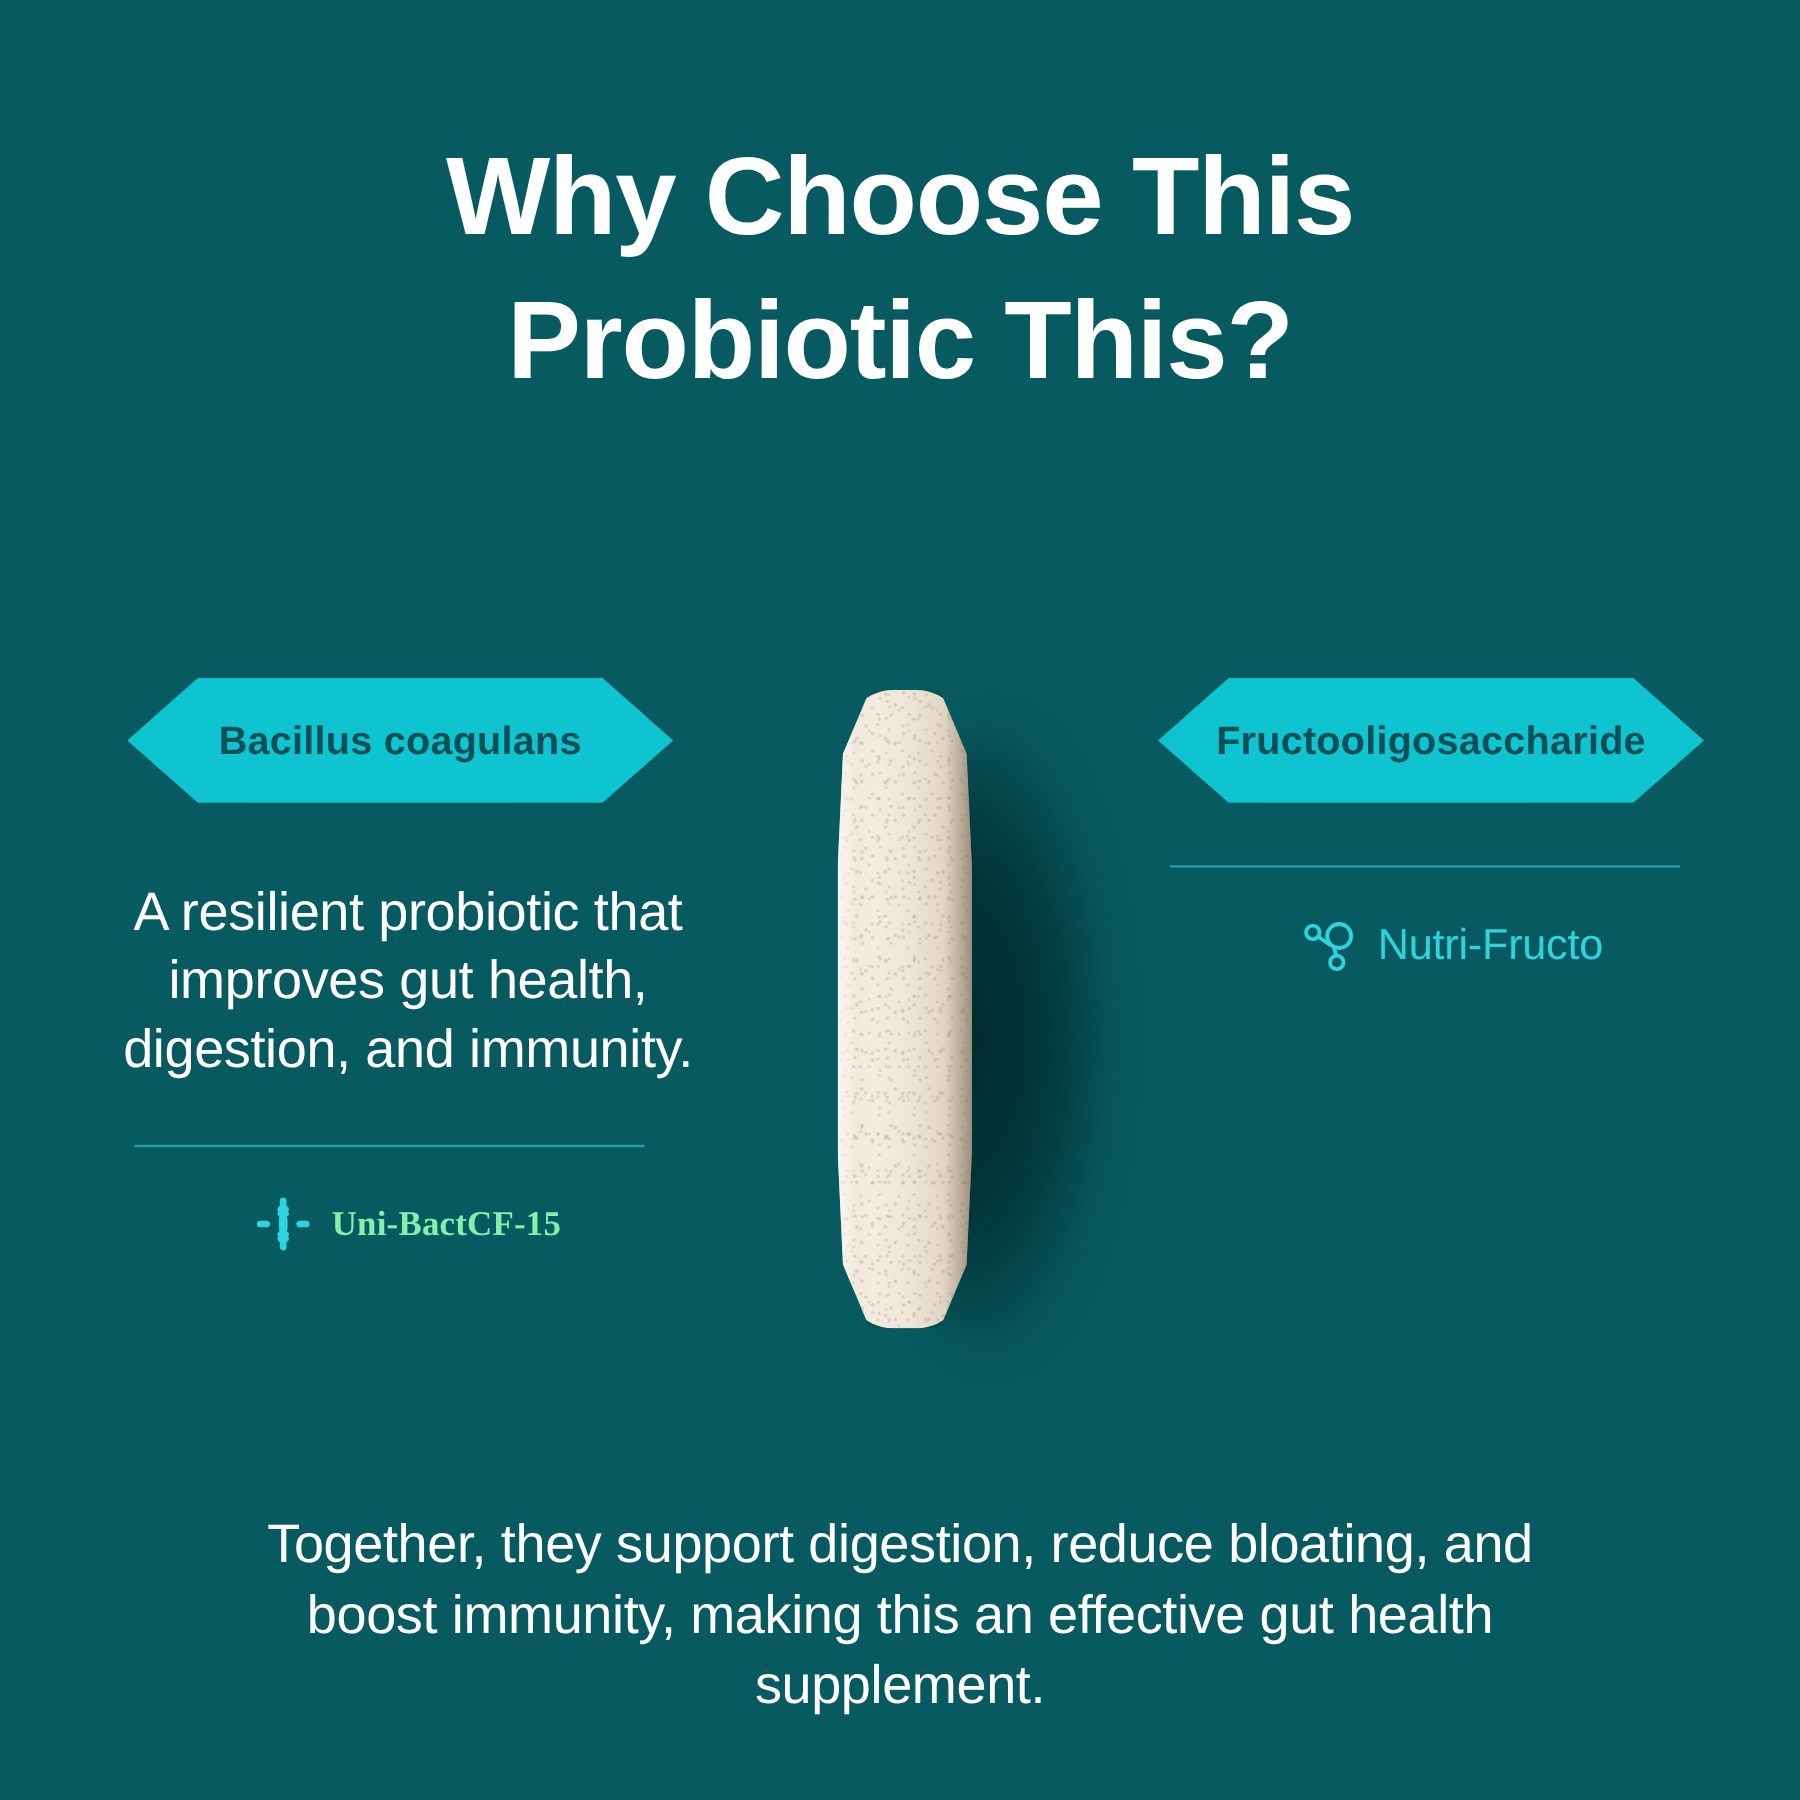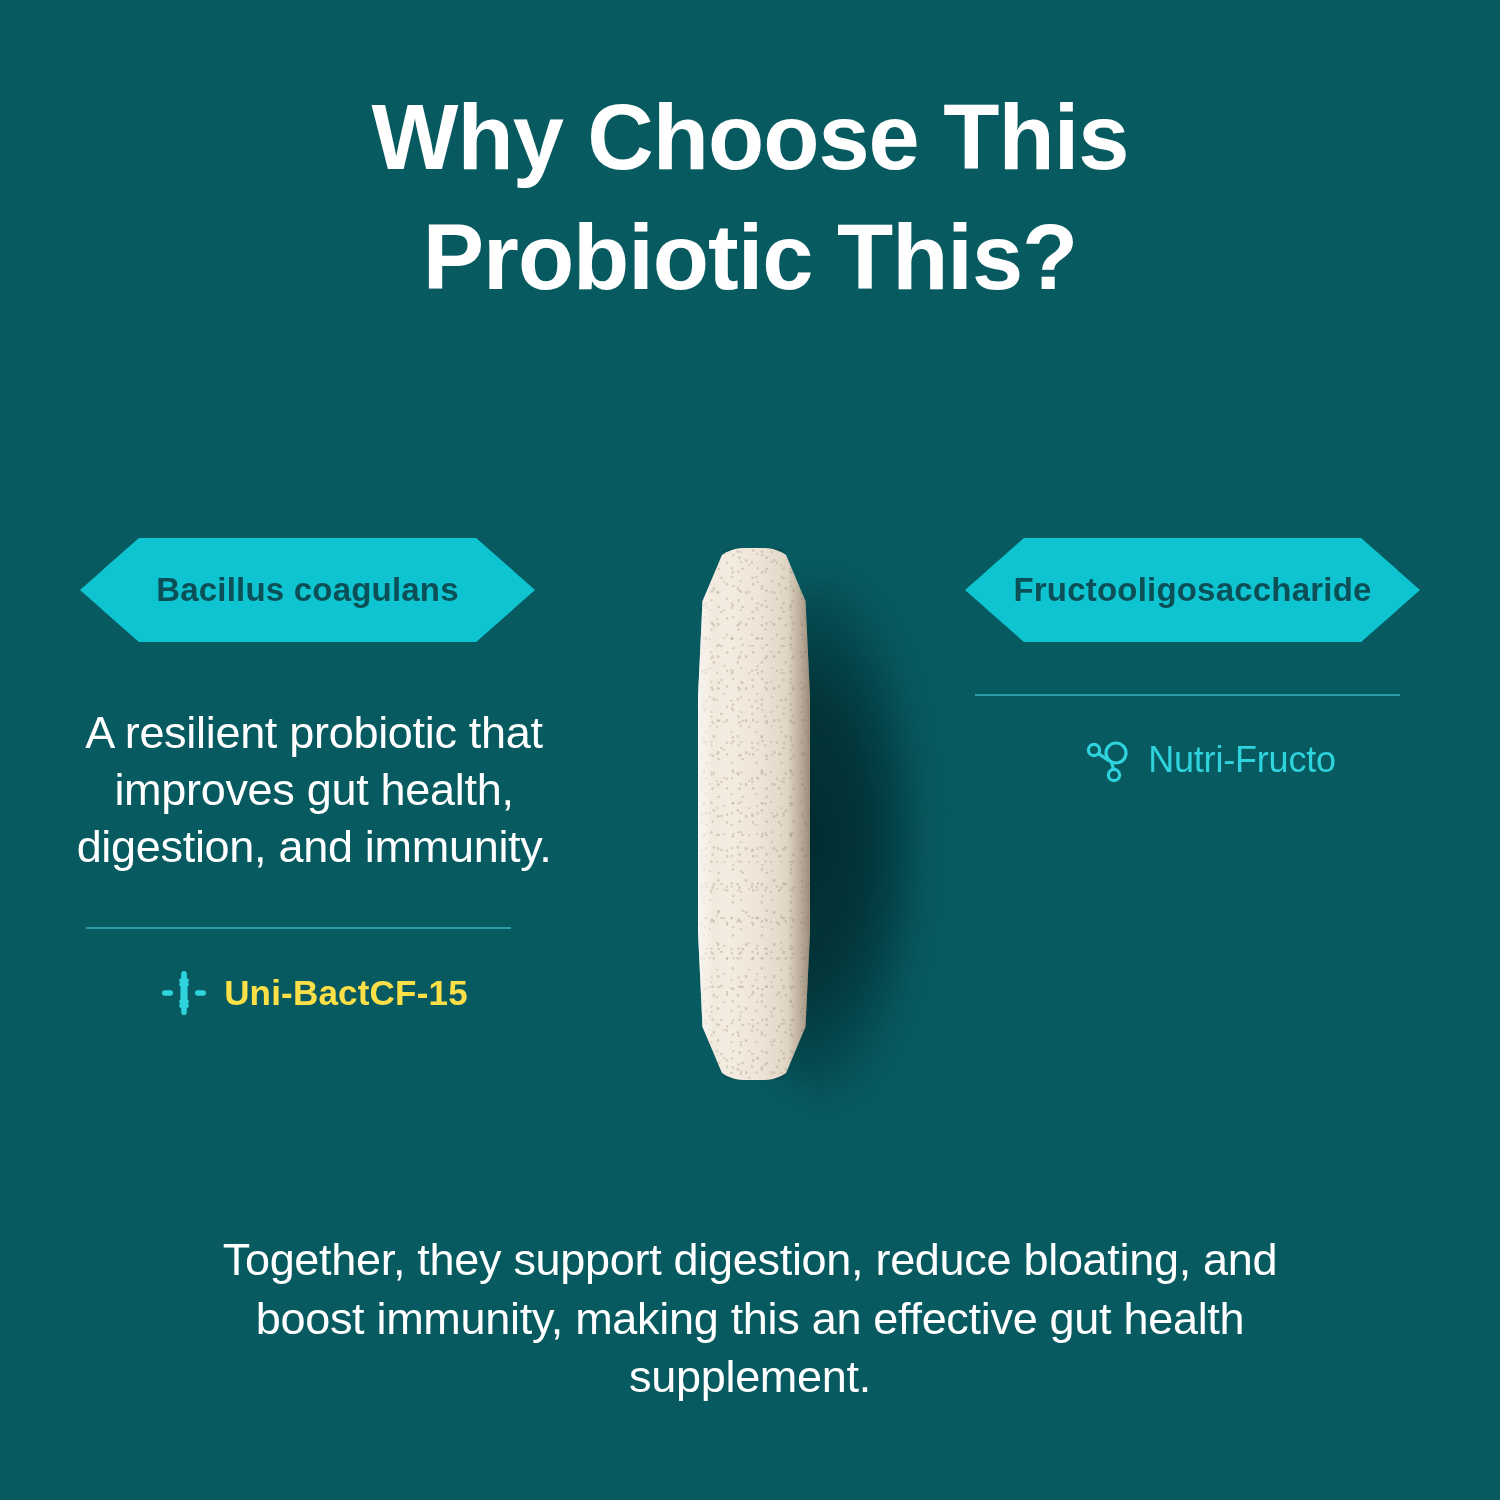"Why Choose This" .canvas { margin-top: none -> 27px }
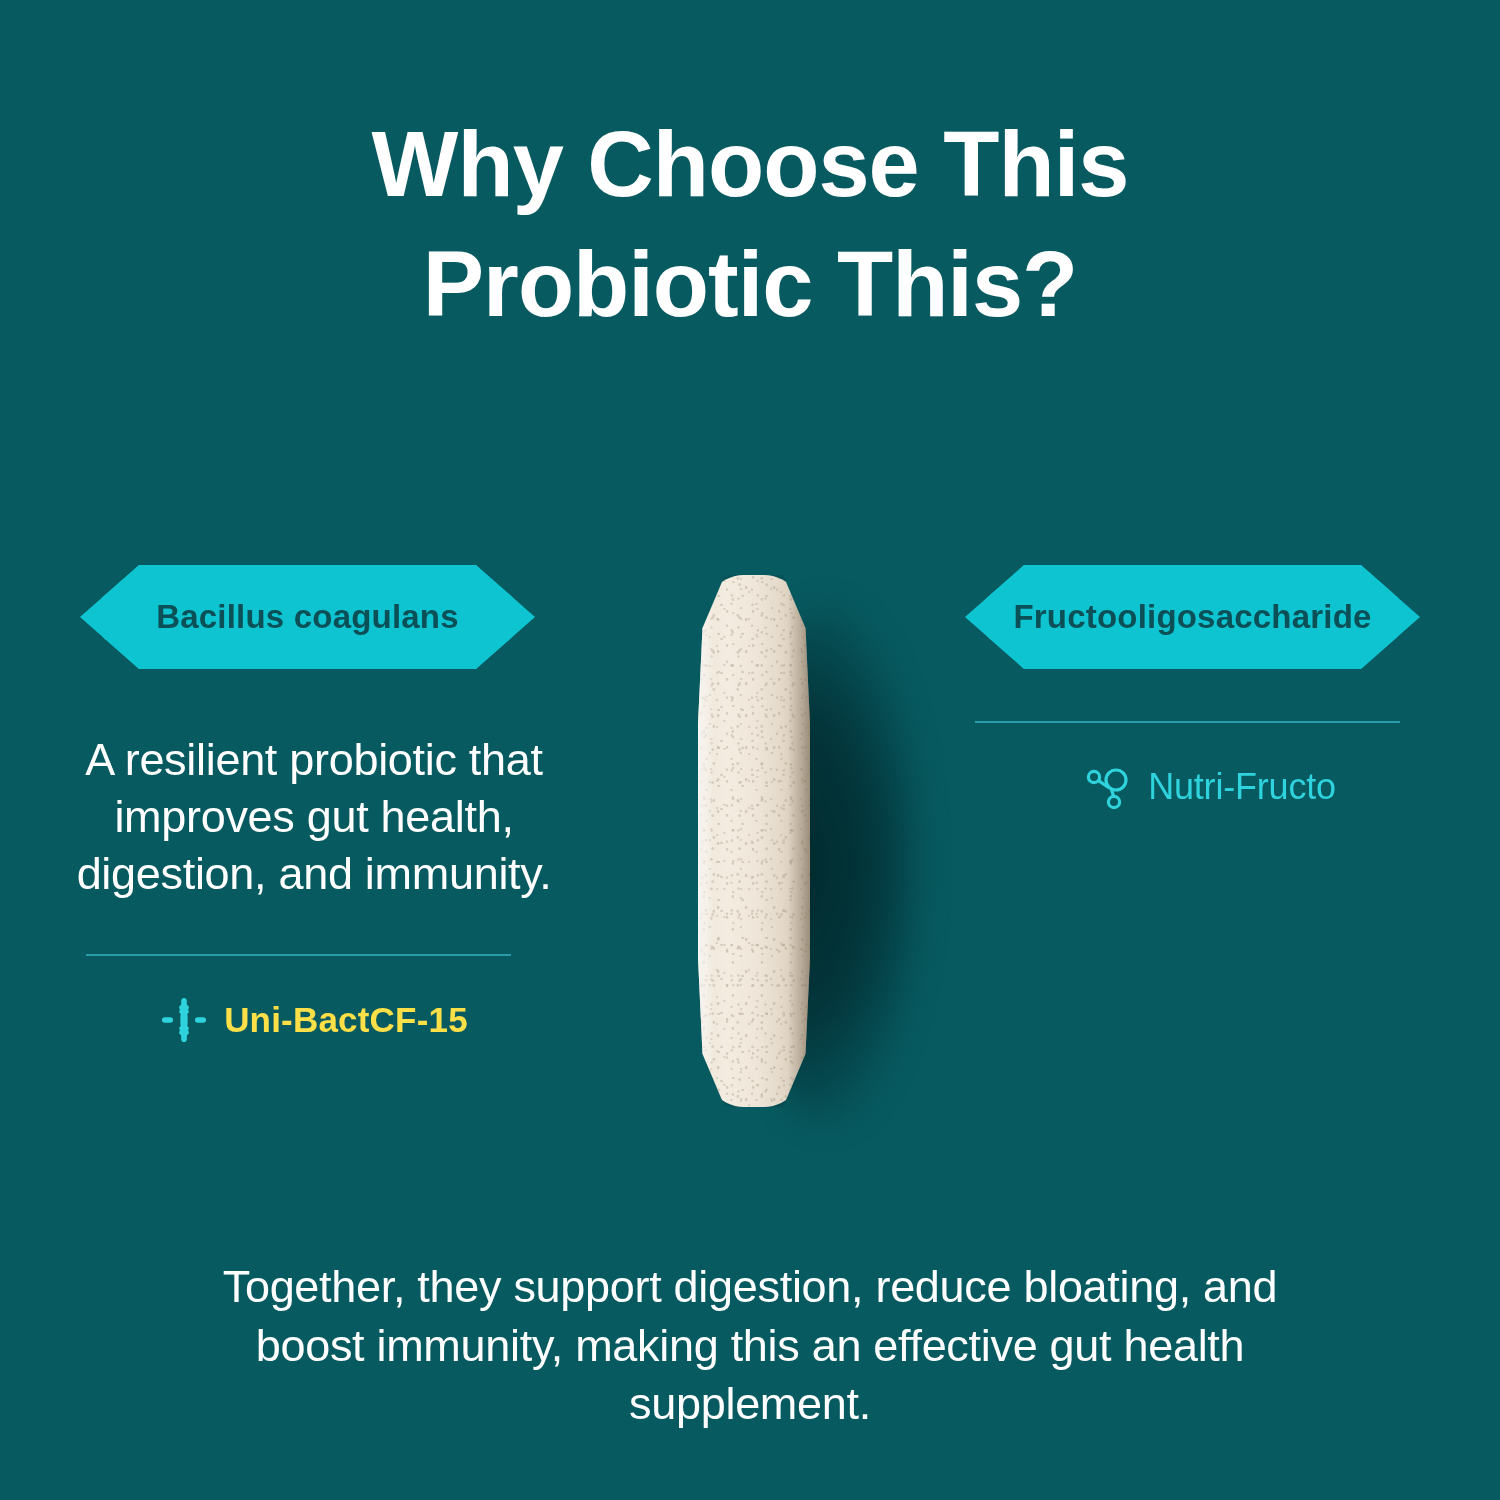"Bacillus coagulans" .col-left { left: 64px -> 90px }
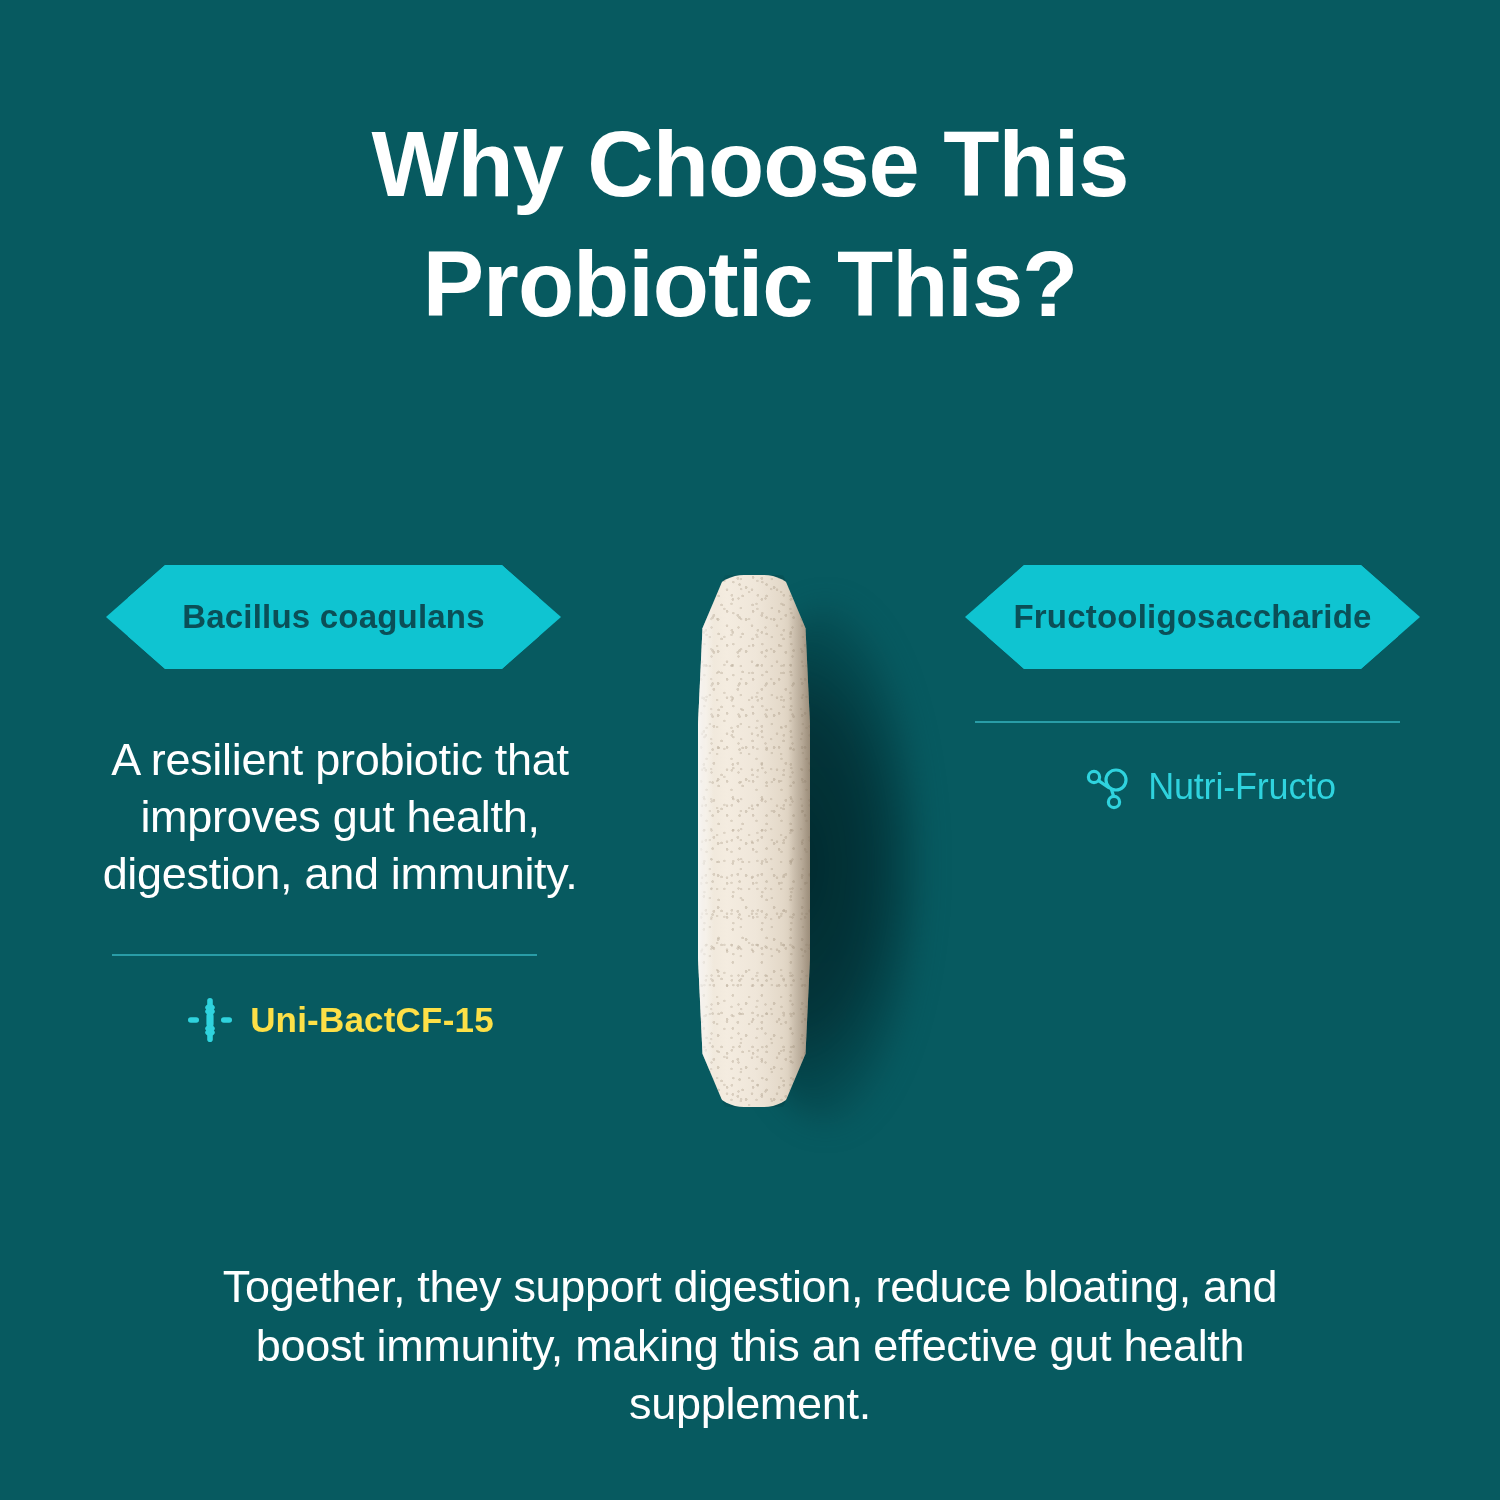"Uni-BactCF-15" .brand-name-serif { color: #fde047 -> #86efac; font-family: Liberation Sans, sans-serif -> Liberation Serif, serif; font-size: 35px -> 29px }
